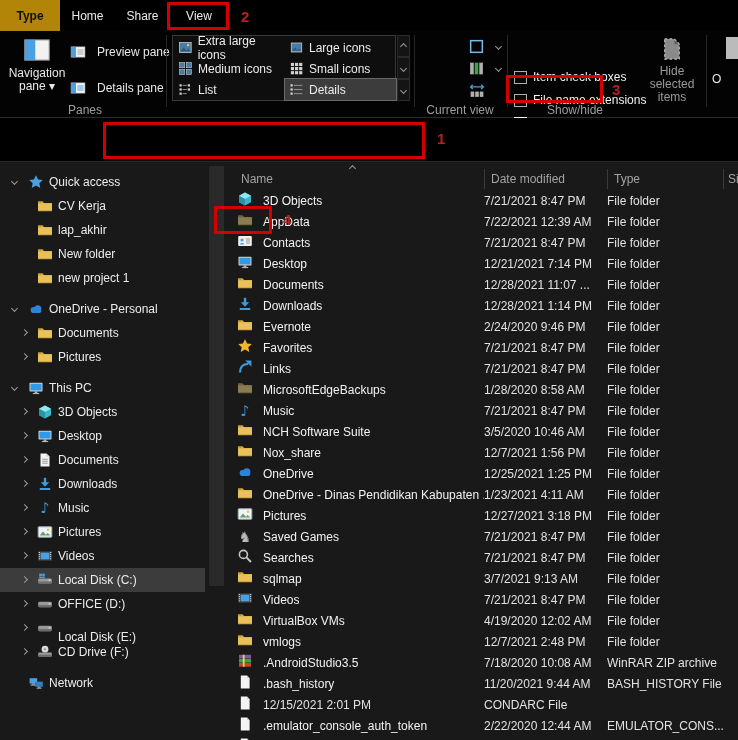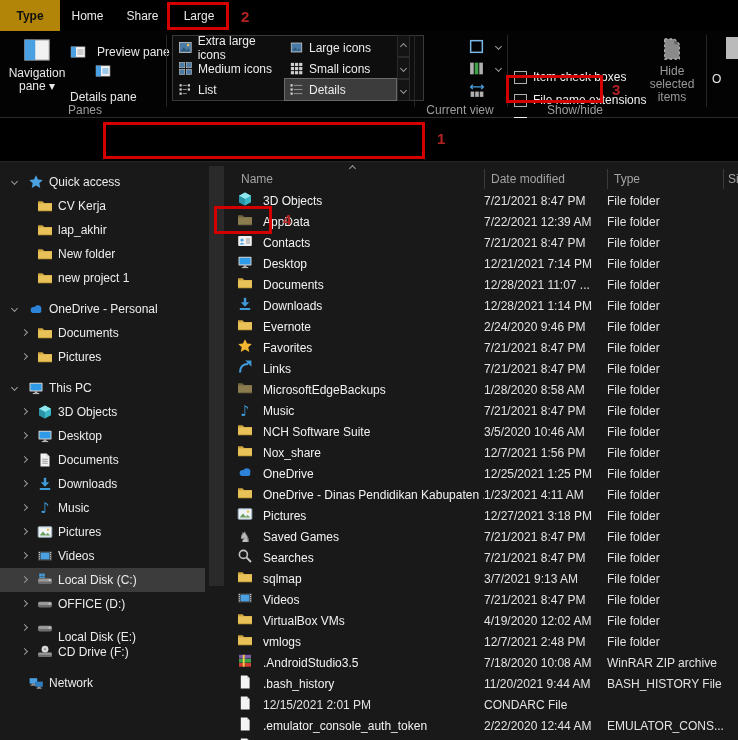"Large" div.tab { text: Large -> View }
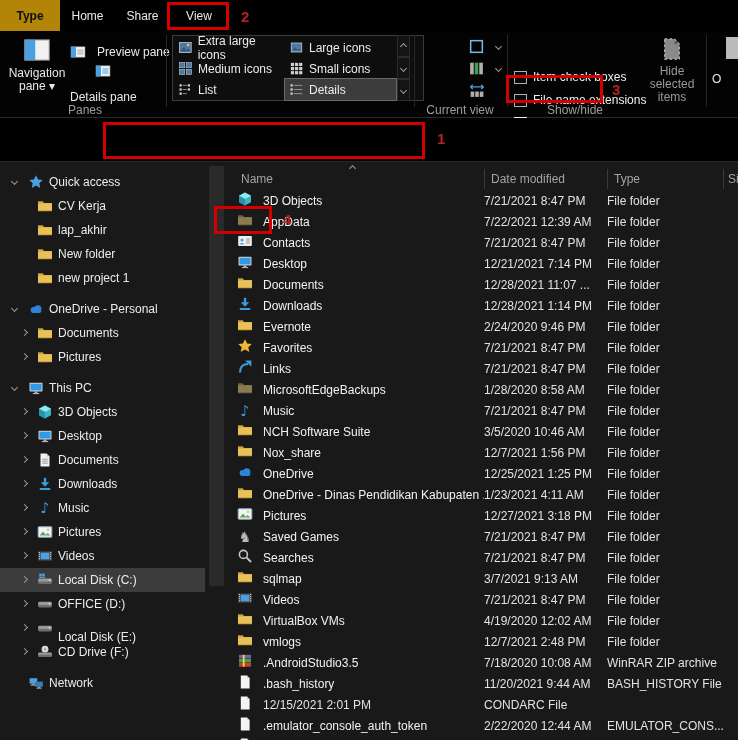"Extra large icons" .gallery { width: 252px -> 224px }
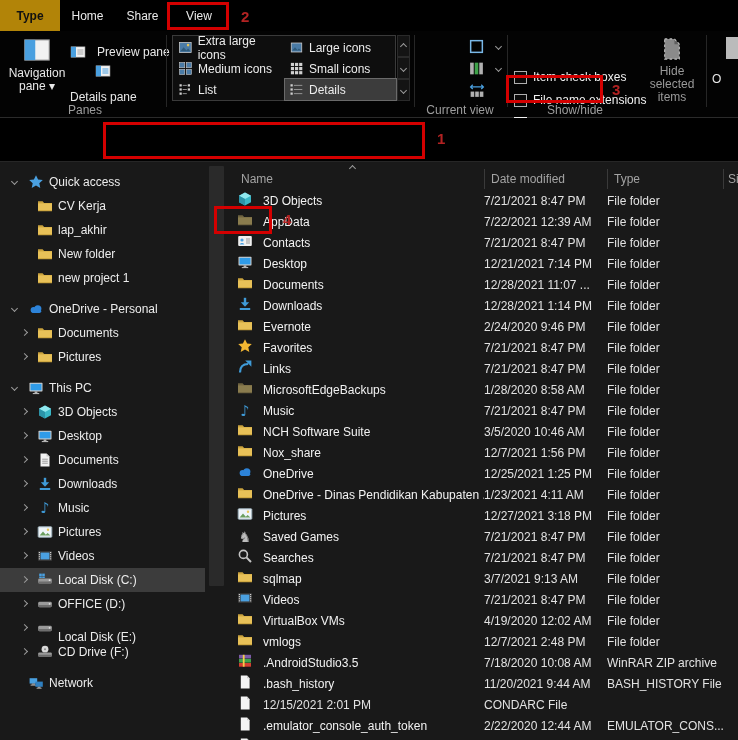"Details pane" div.smallbtn { flex-direction: column -> none; top: 32px -> 48px }
